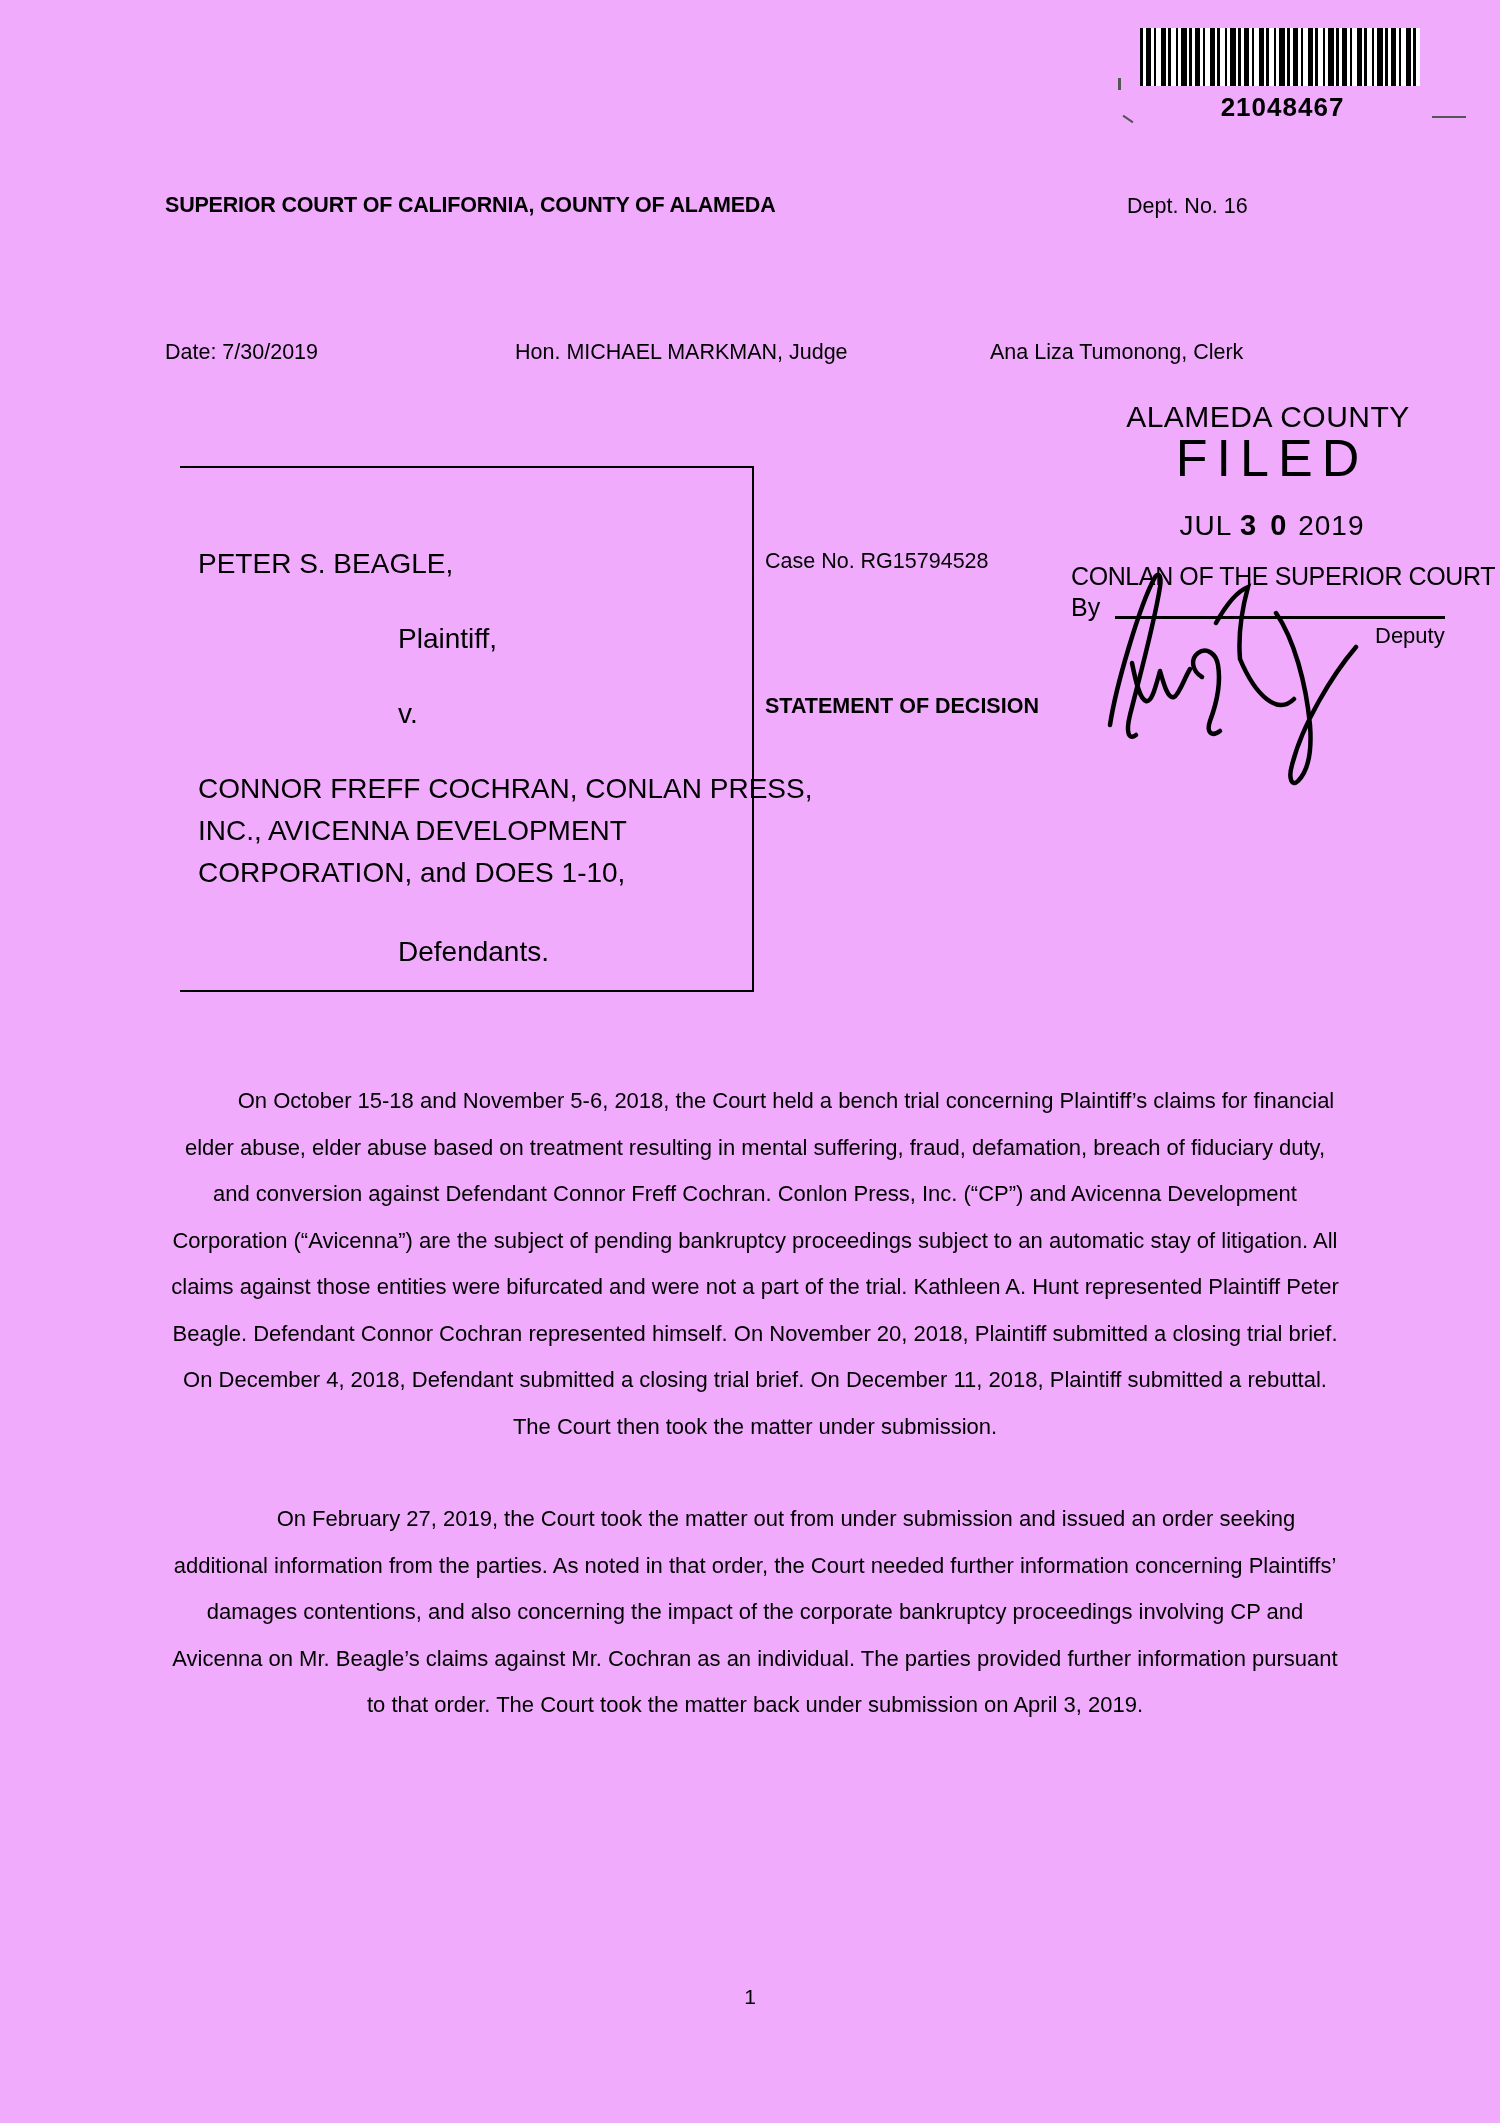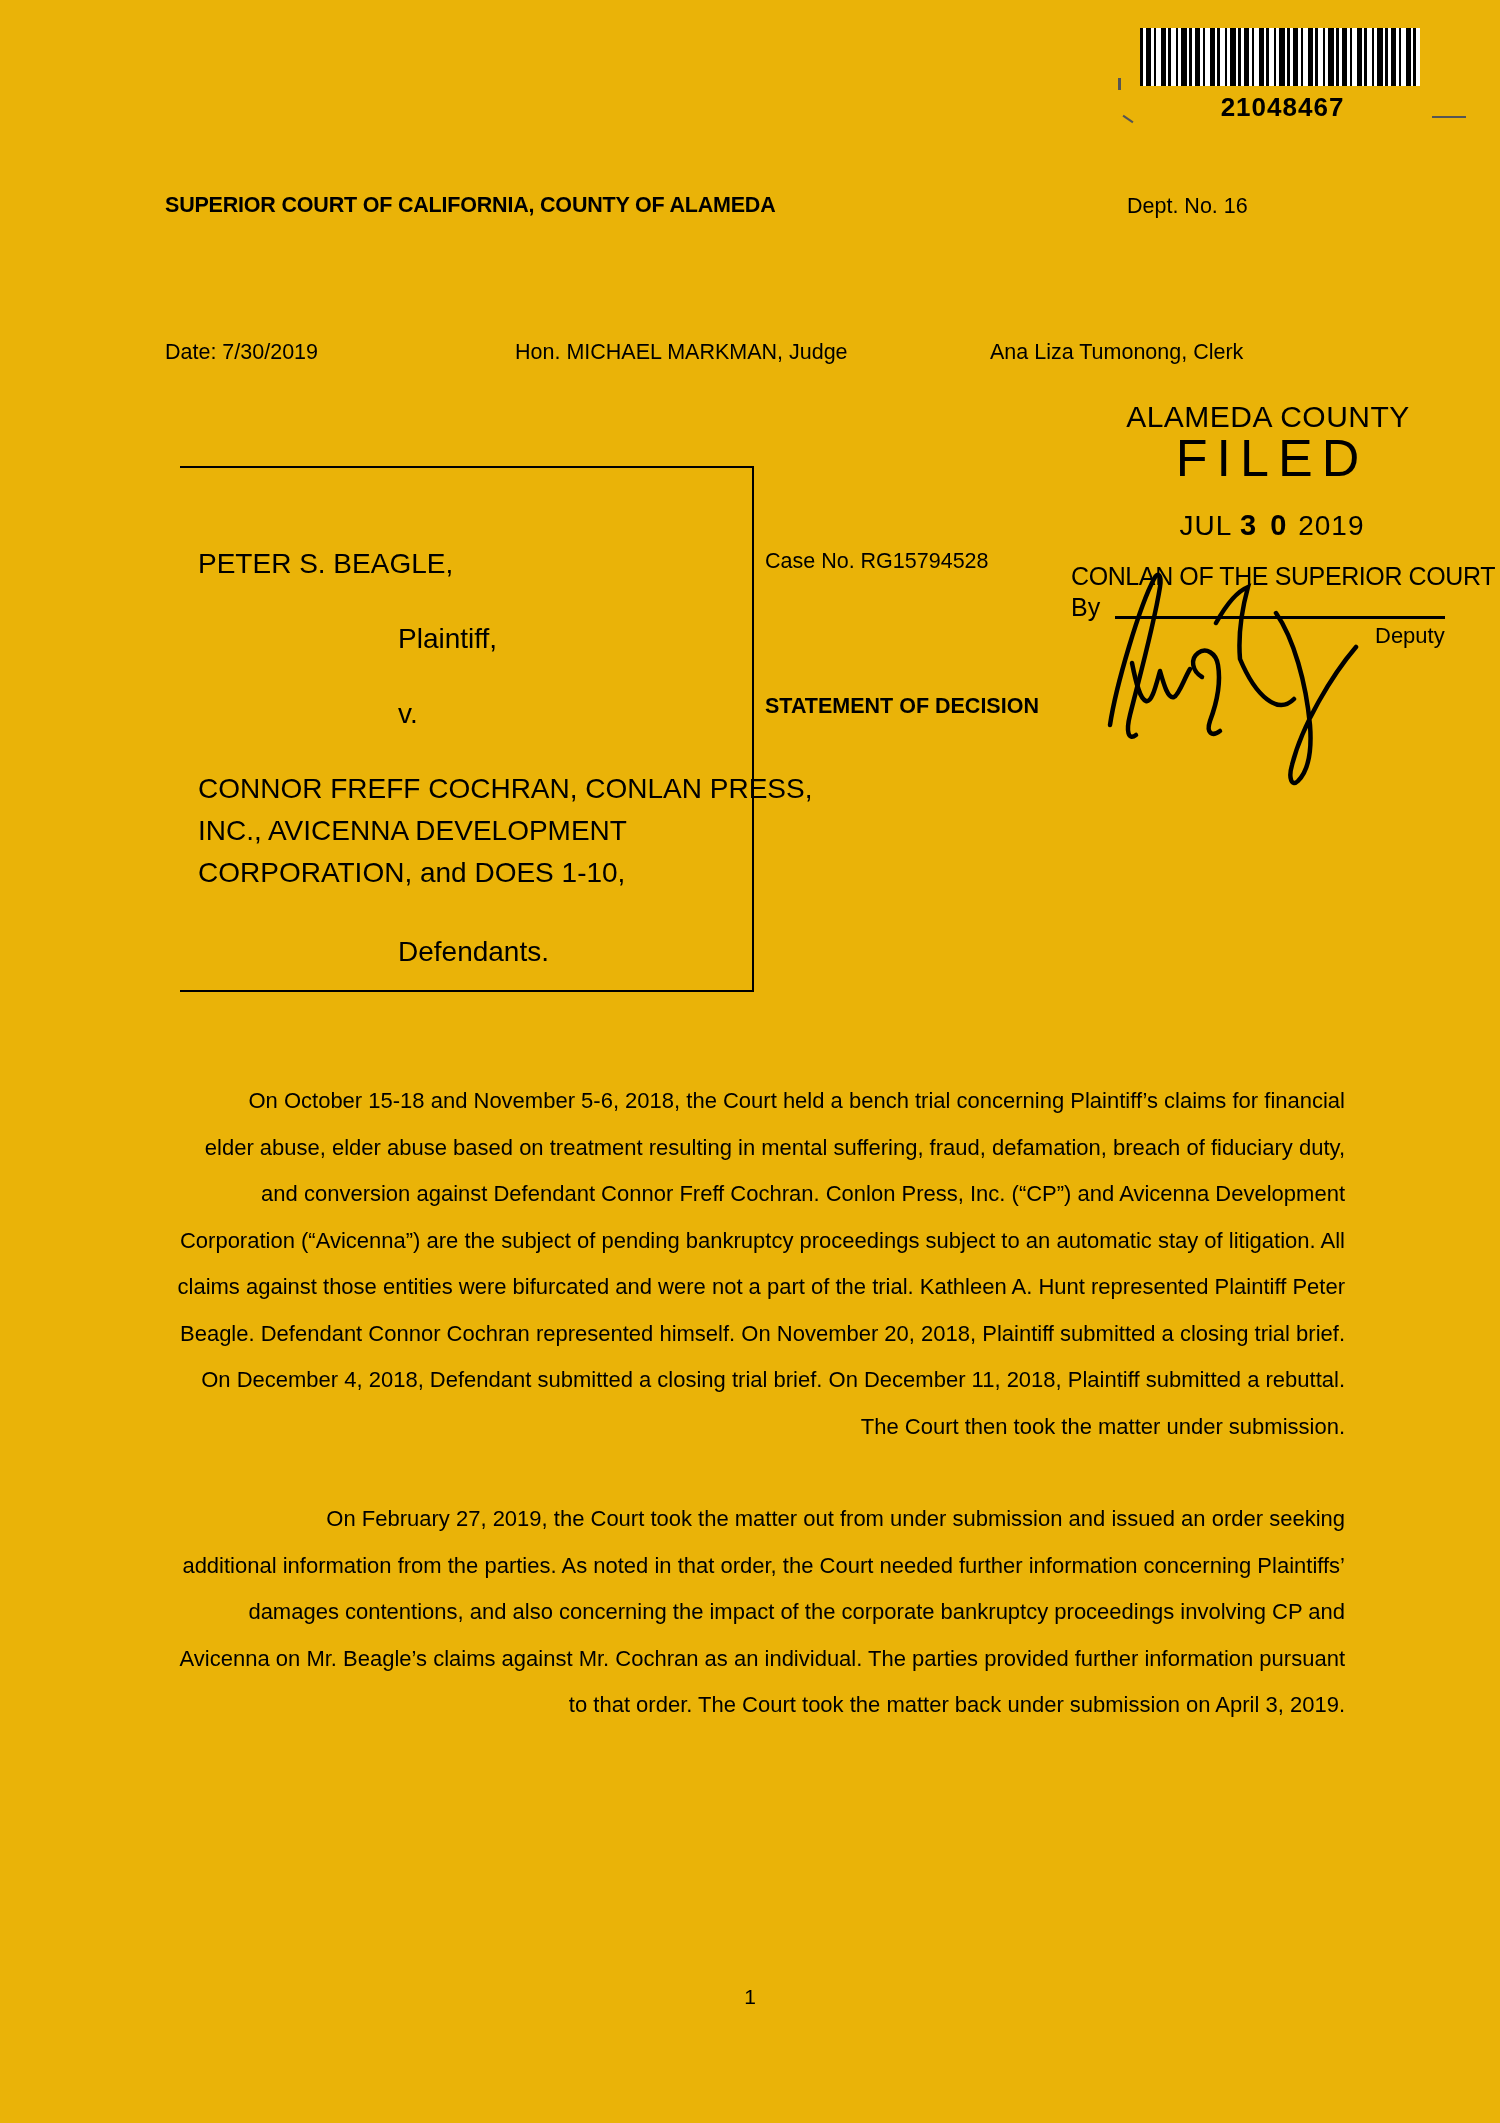"21048467" #page { background: #eab308 -> #f0abfc }
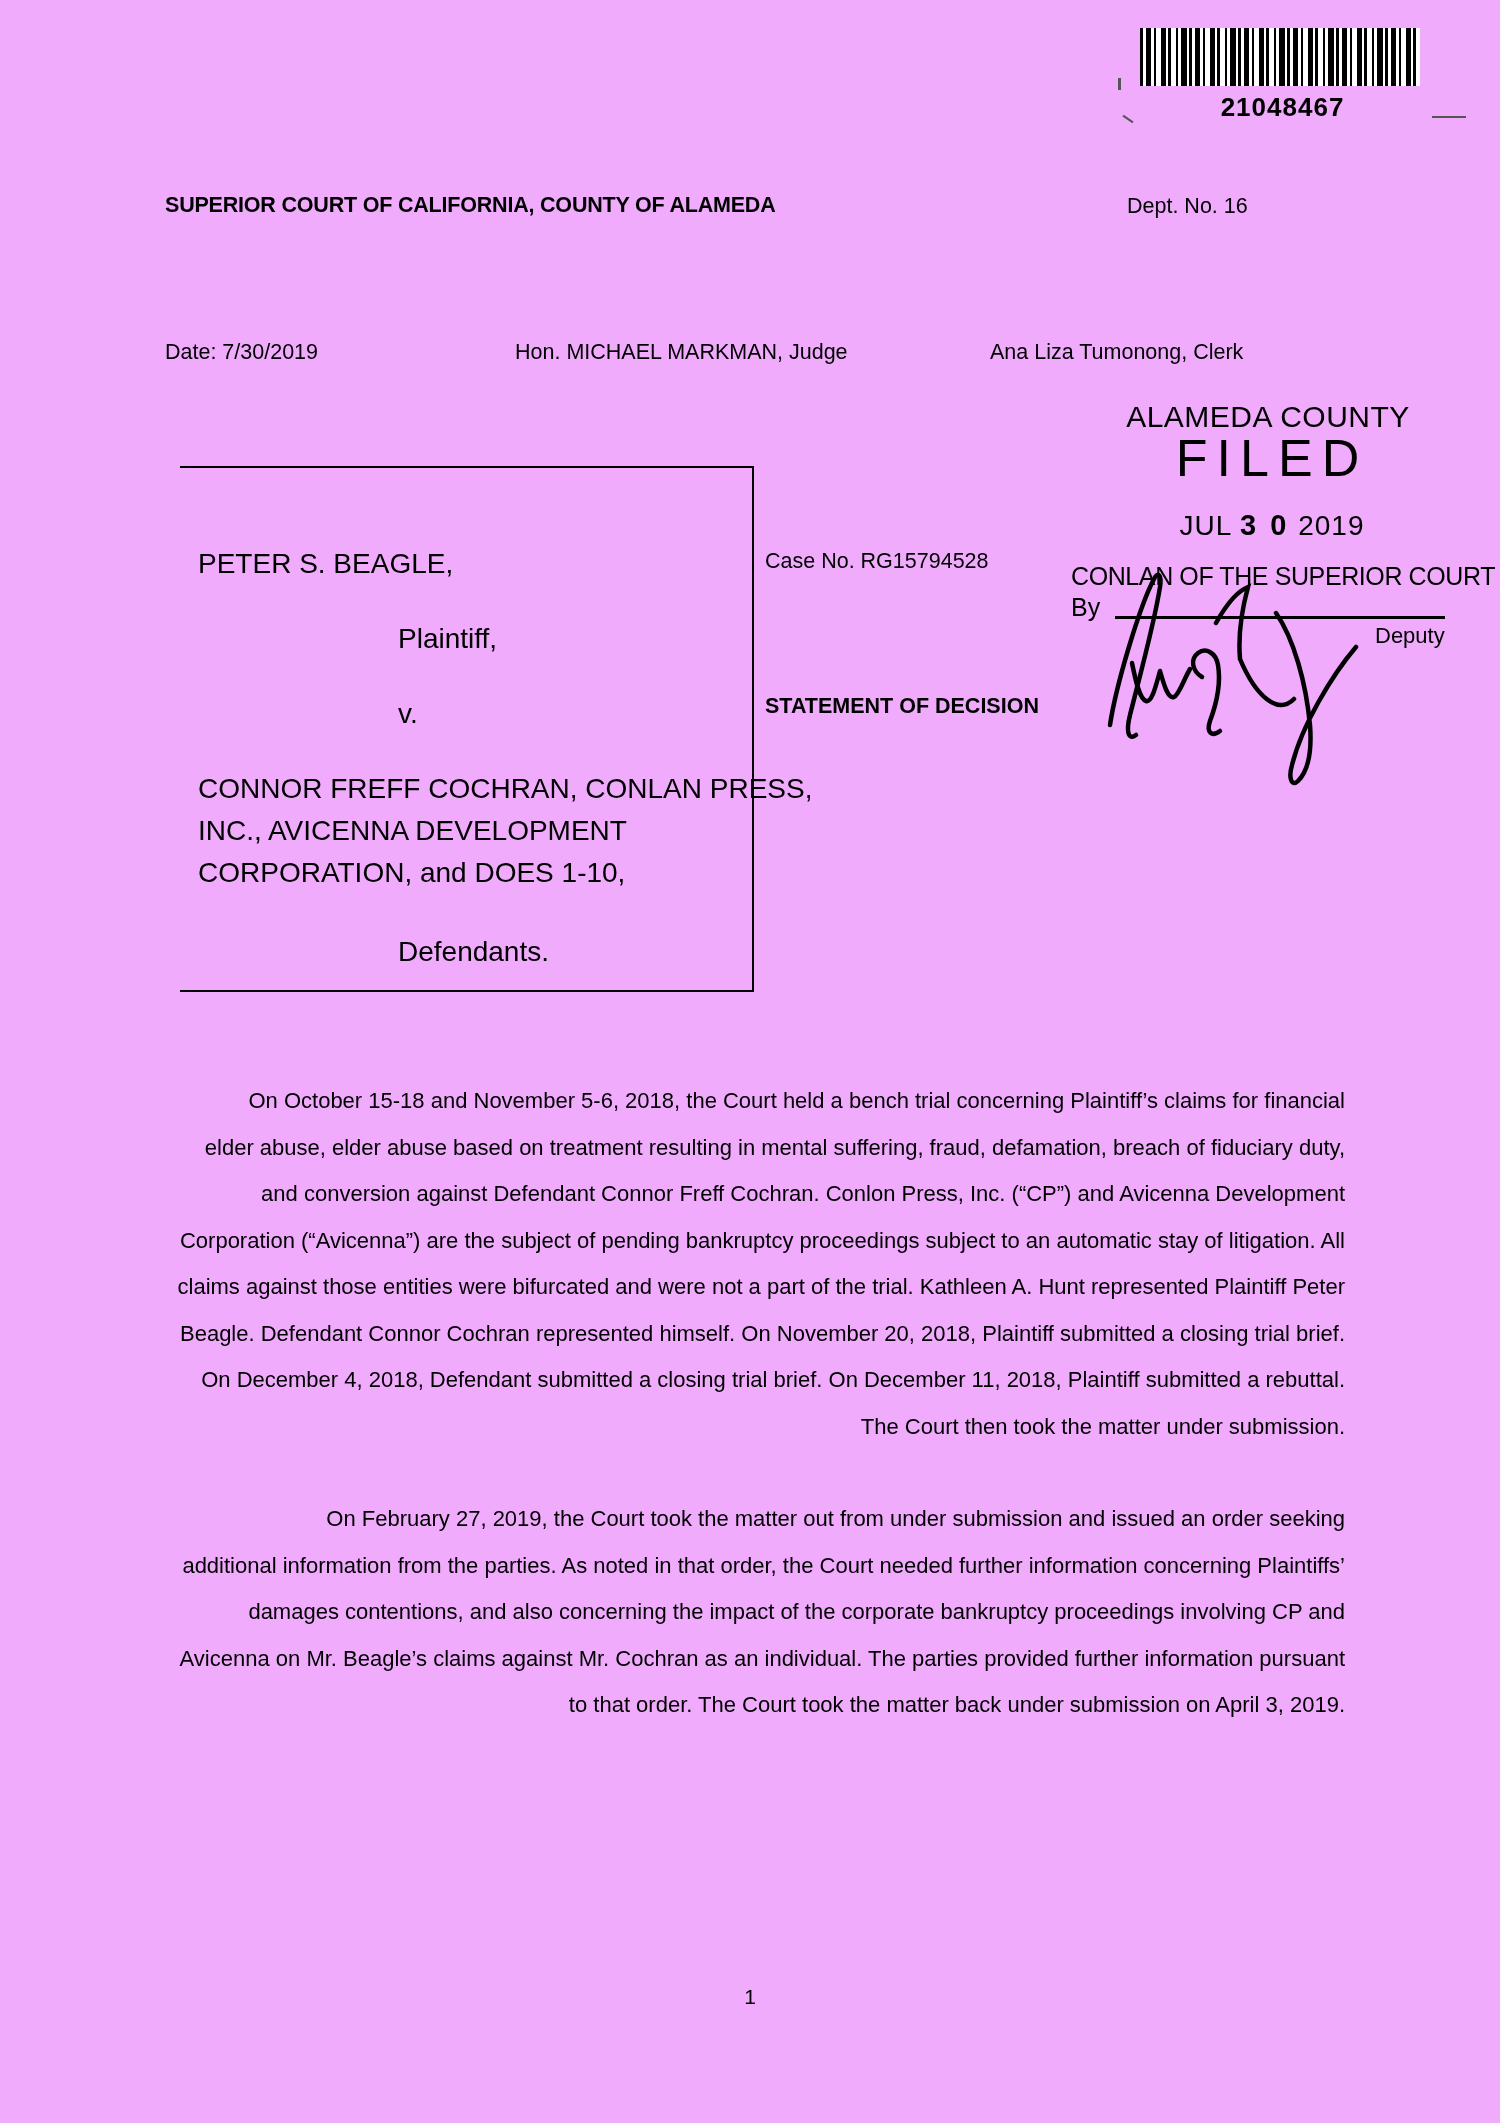"On October 15-18 and November" #body-text { text-align: right -> center }
